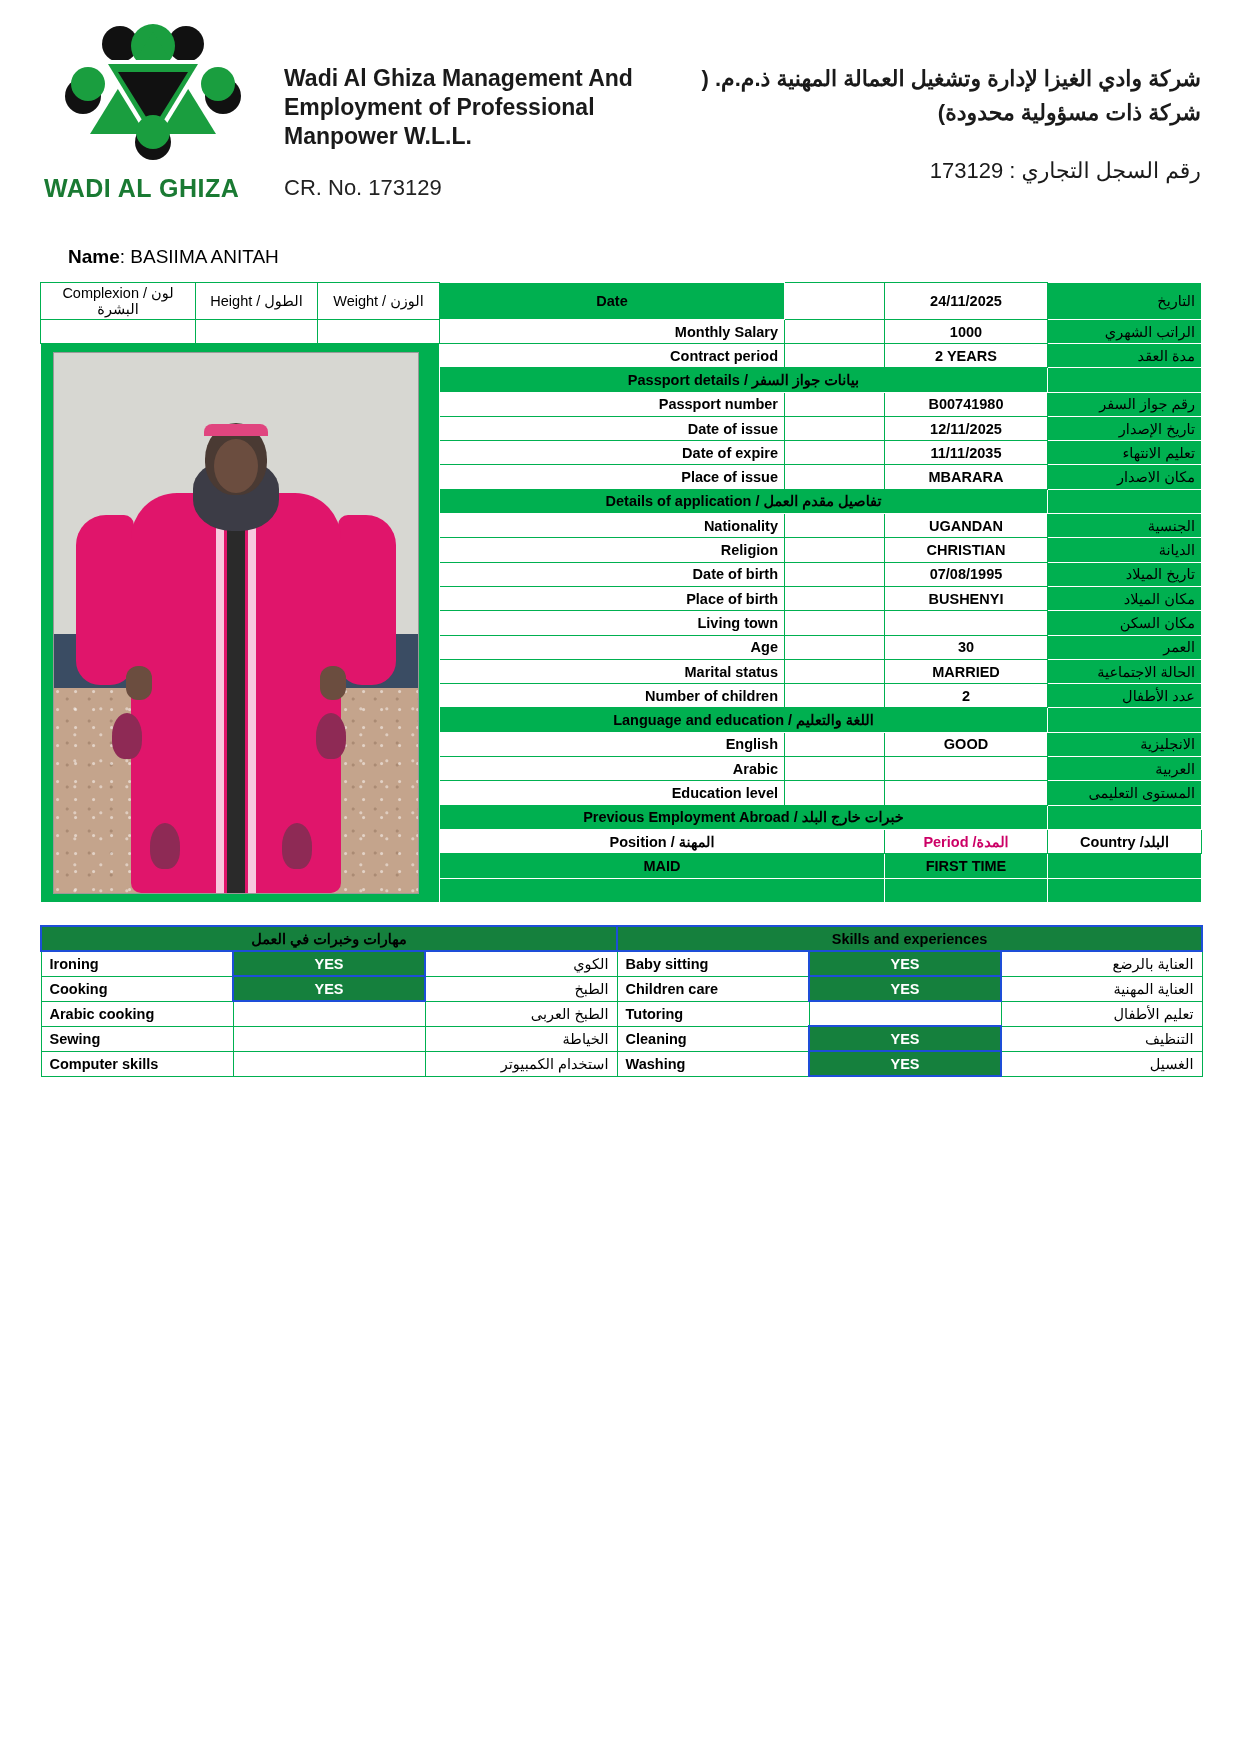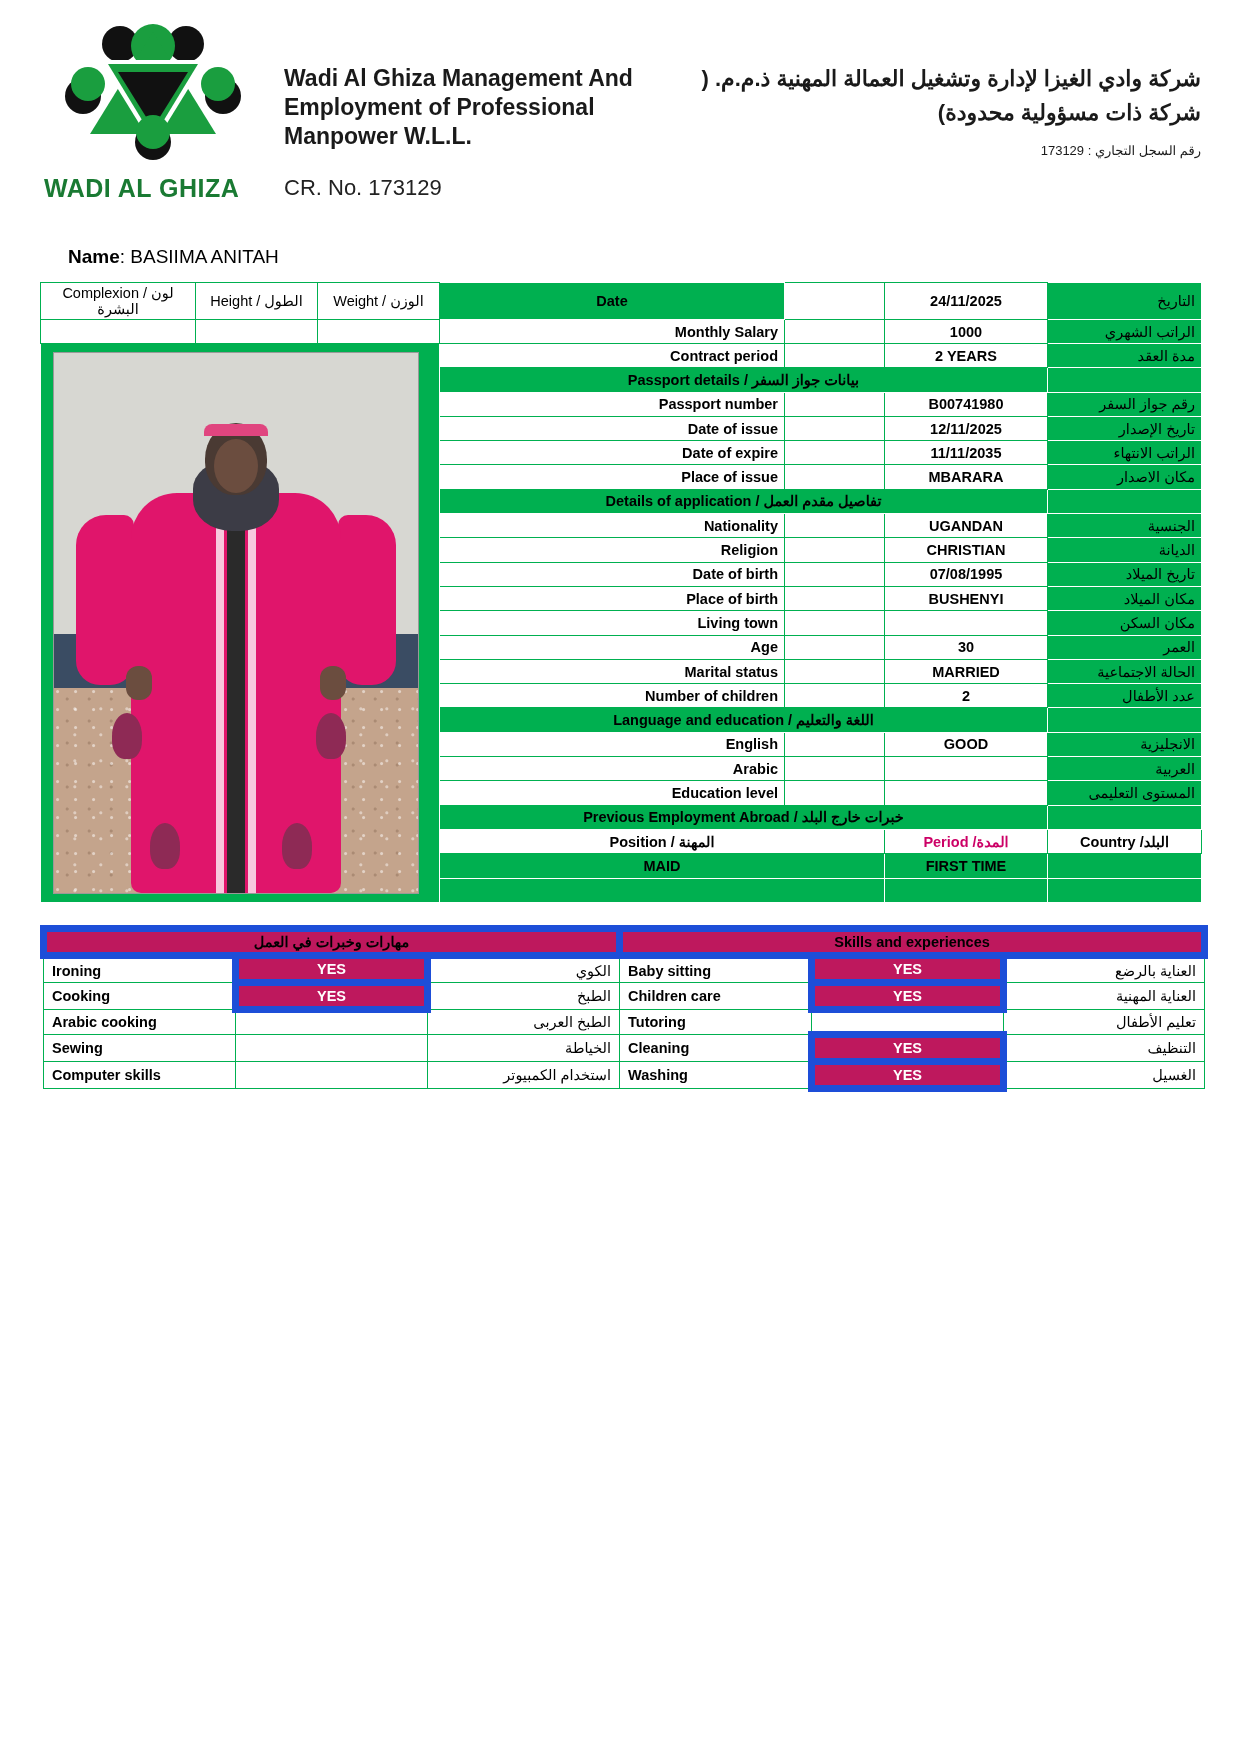"رقم السجل التجاري : 173129" .cr-ar { font-size: 13px -> 22px; margin-top: 11px -> 24px }
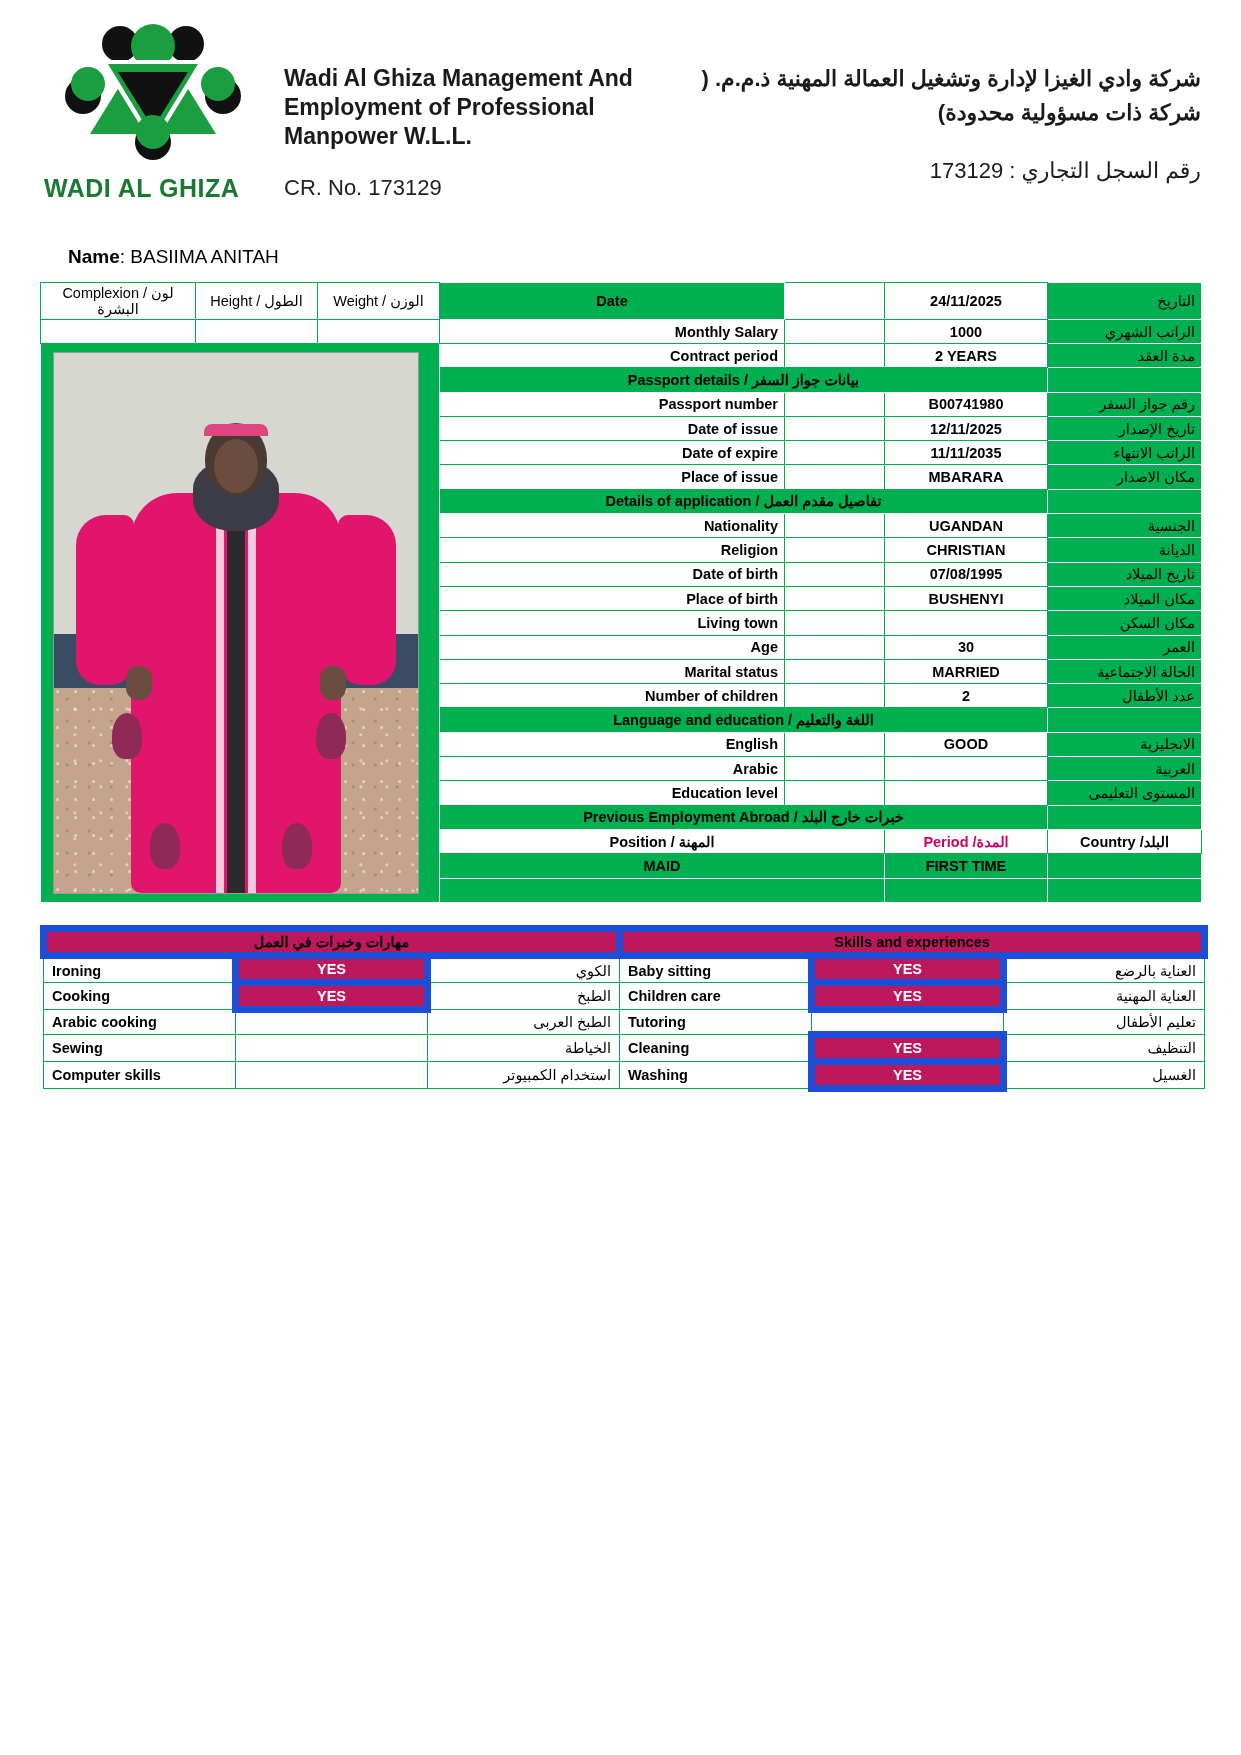"الراتب الانتهاء" td.ar { text: الراتب -> تعليم }
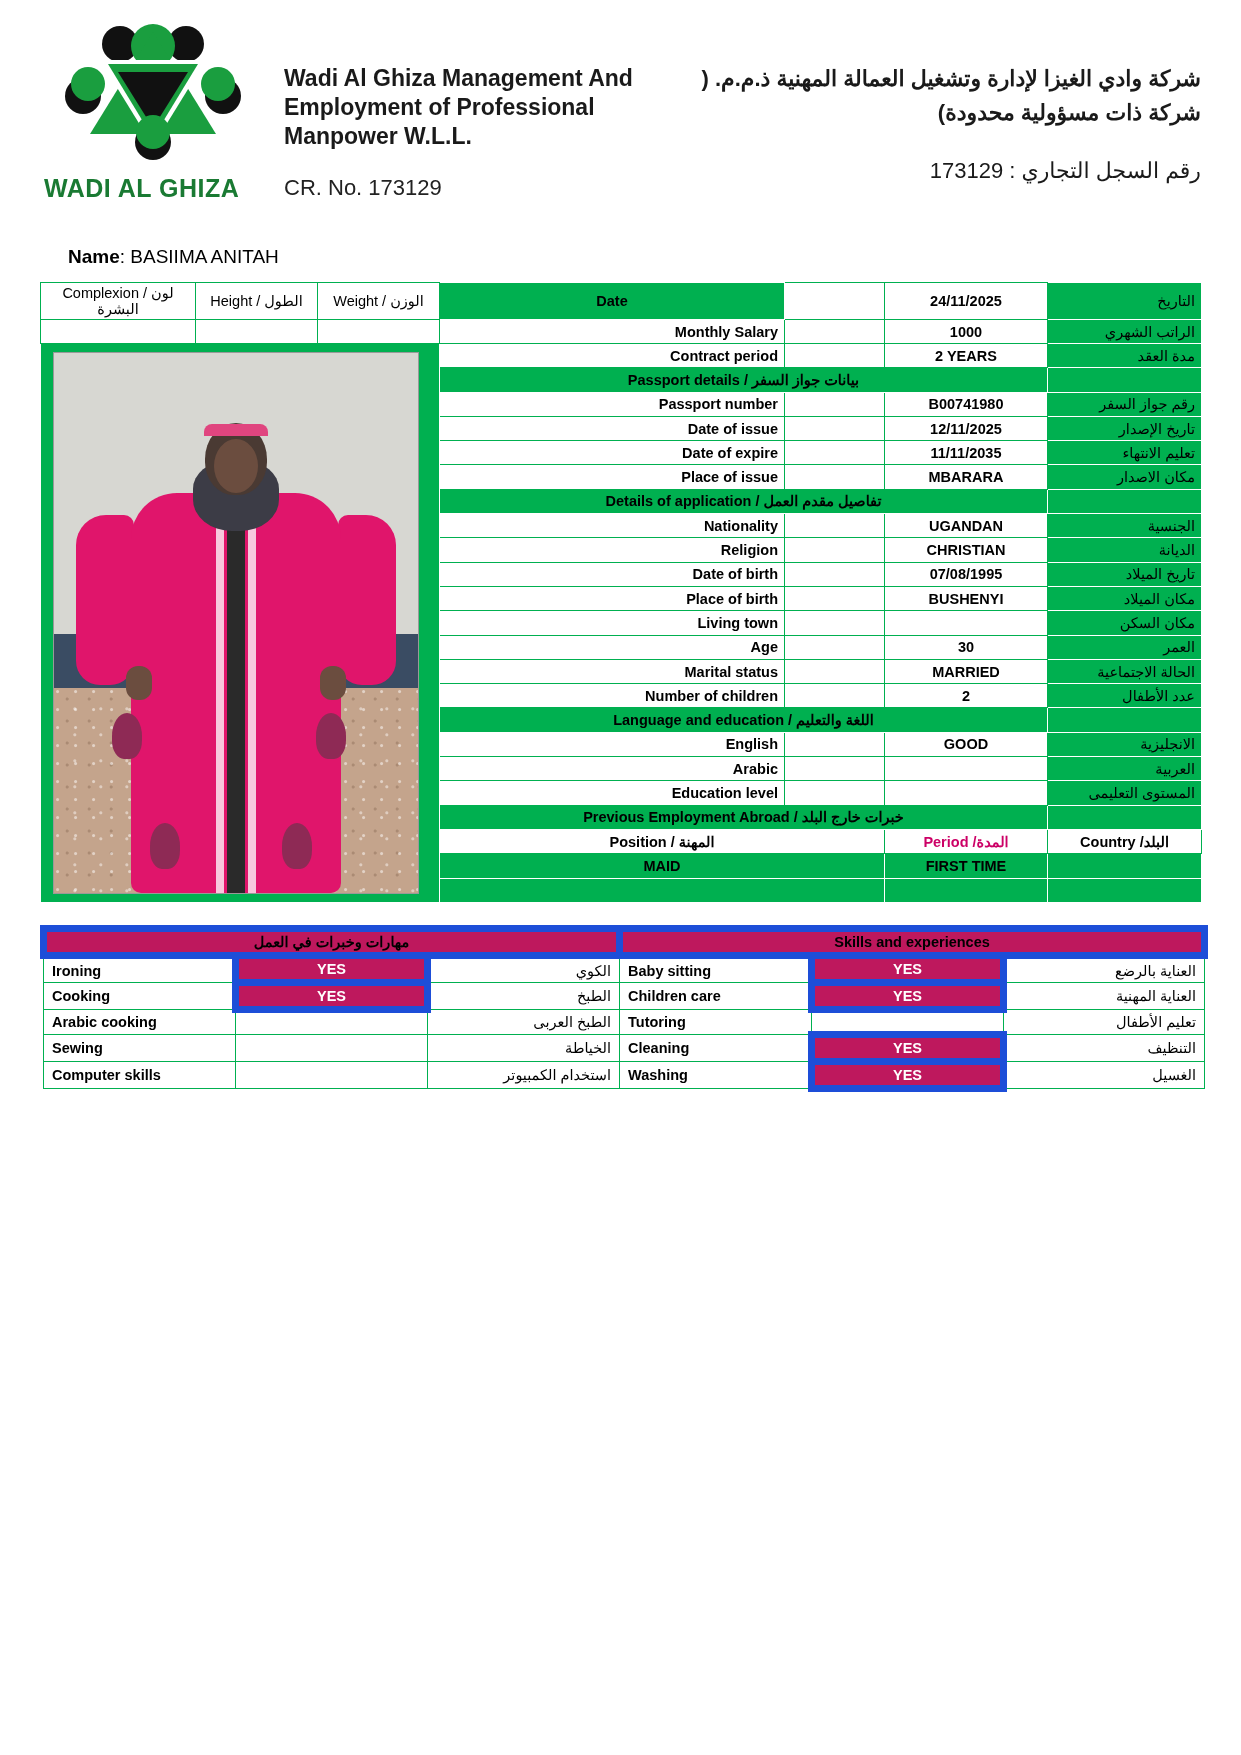"مهارات وخبرات في العمل" .skills-table td { background: #be185d -> #15803d; border: 7px solid #1d4ed8 -> 2px solid #1d4ed8 }
